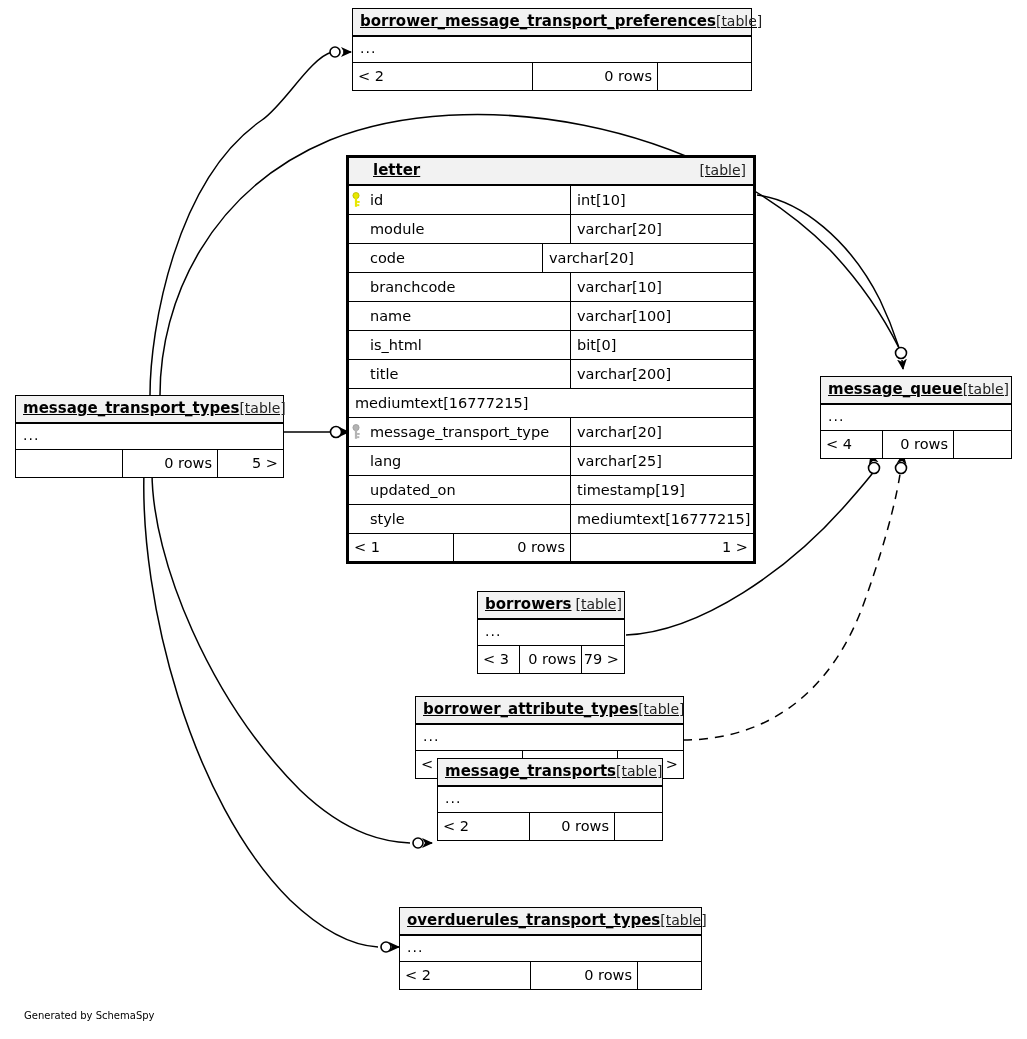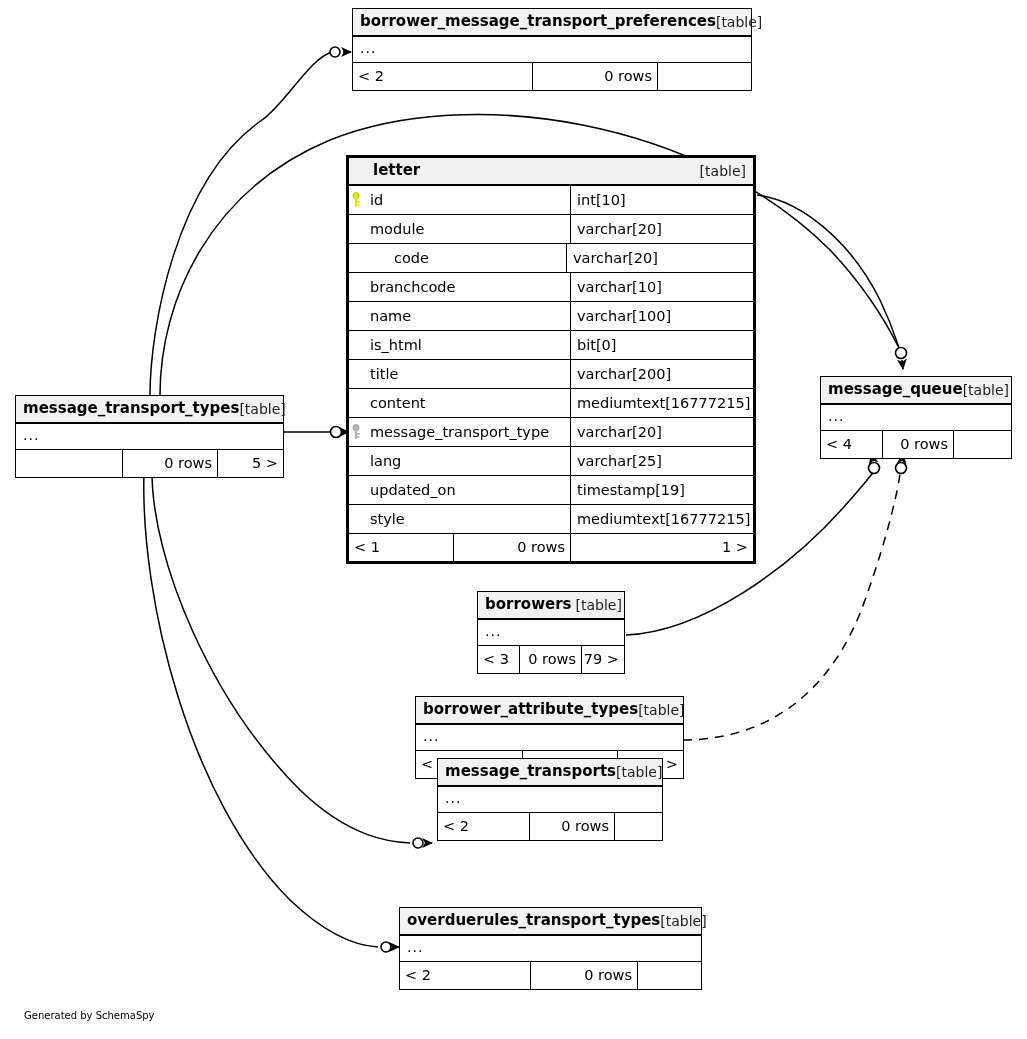"borrower_message_transport_preferences" .tbl .hdr { align-items: flex-end -> flex-start; text-decoration: none -> underline }
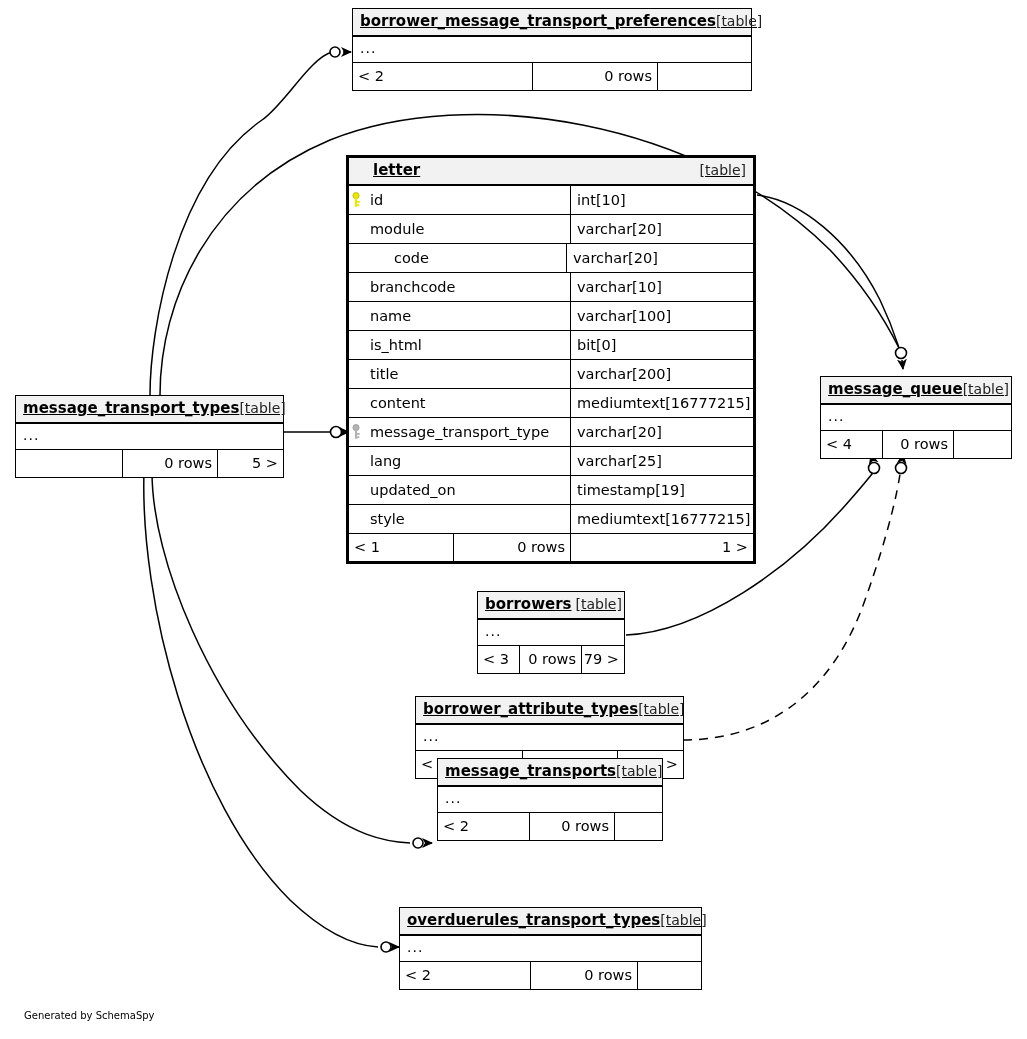"code" div.cname { margin-left: 24px -> none }
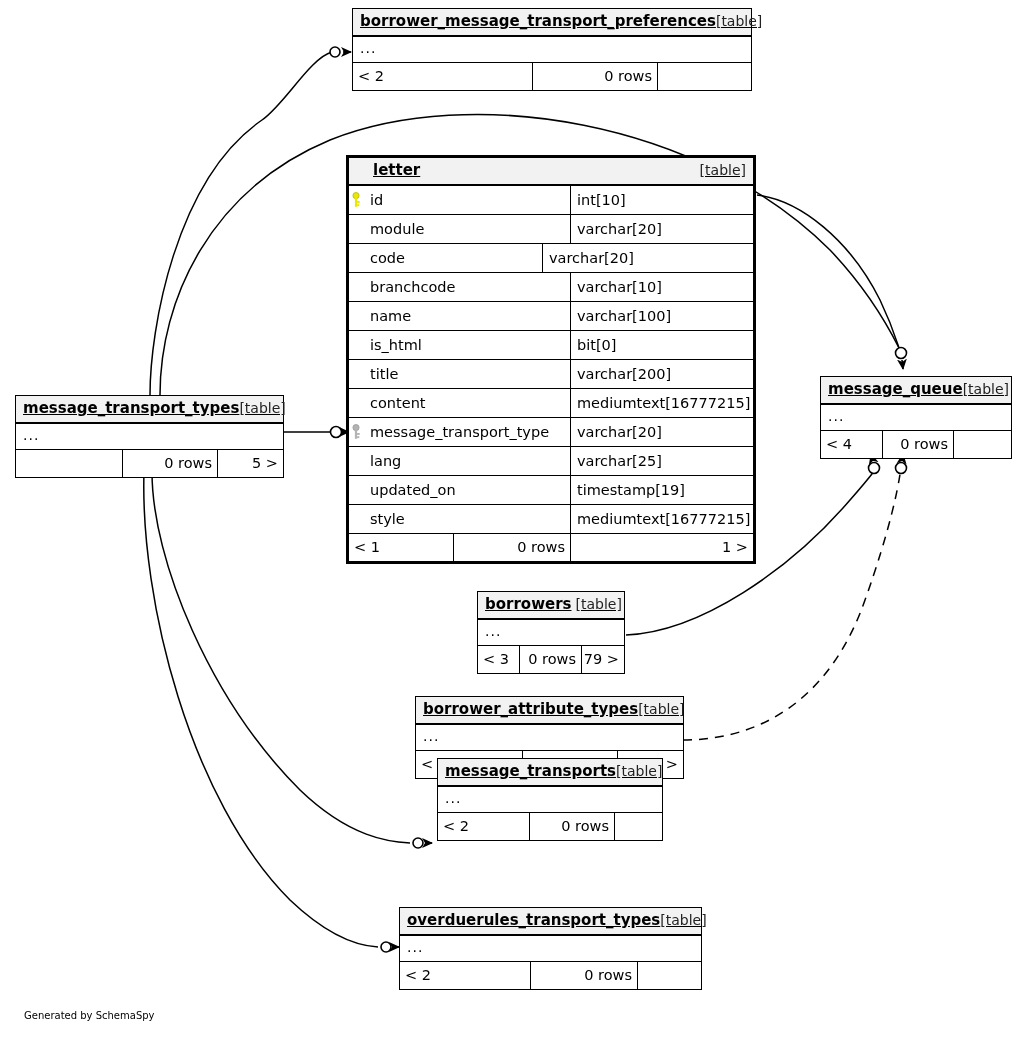"content" div.cname { html: <div> <span></span> <span>content</span> </div> -> none }
